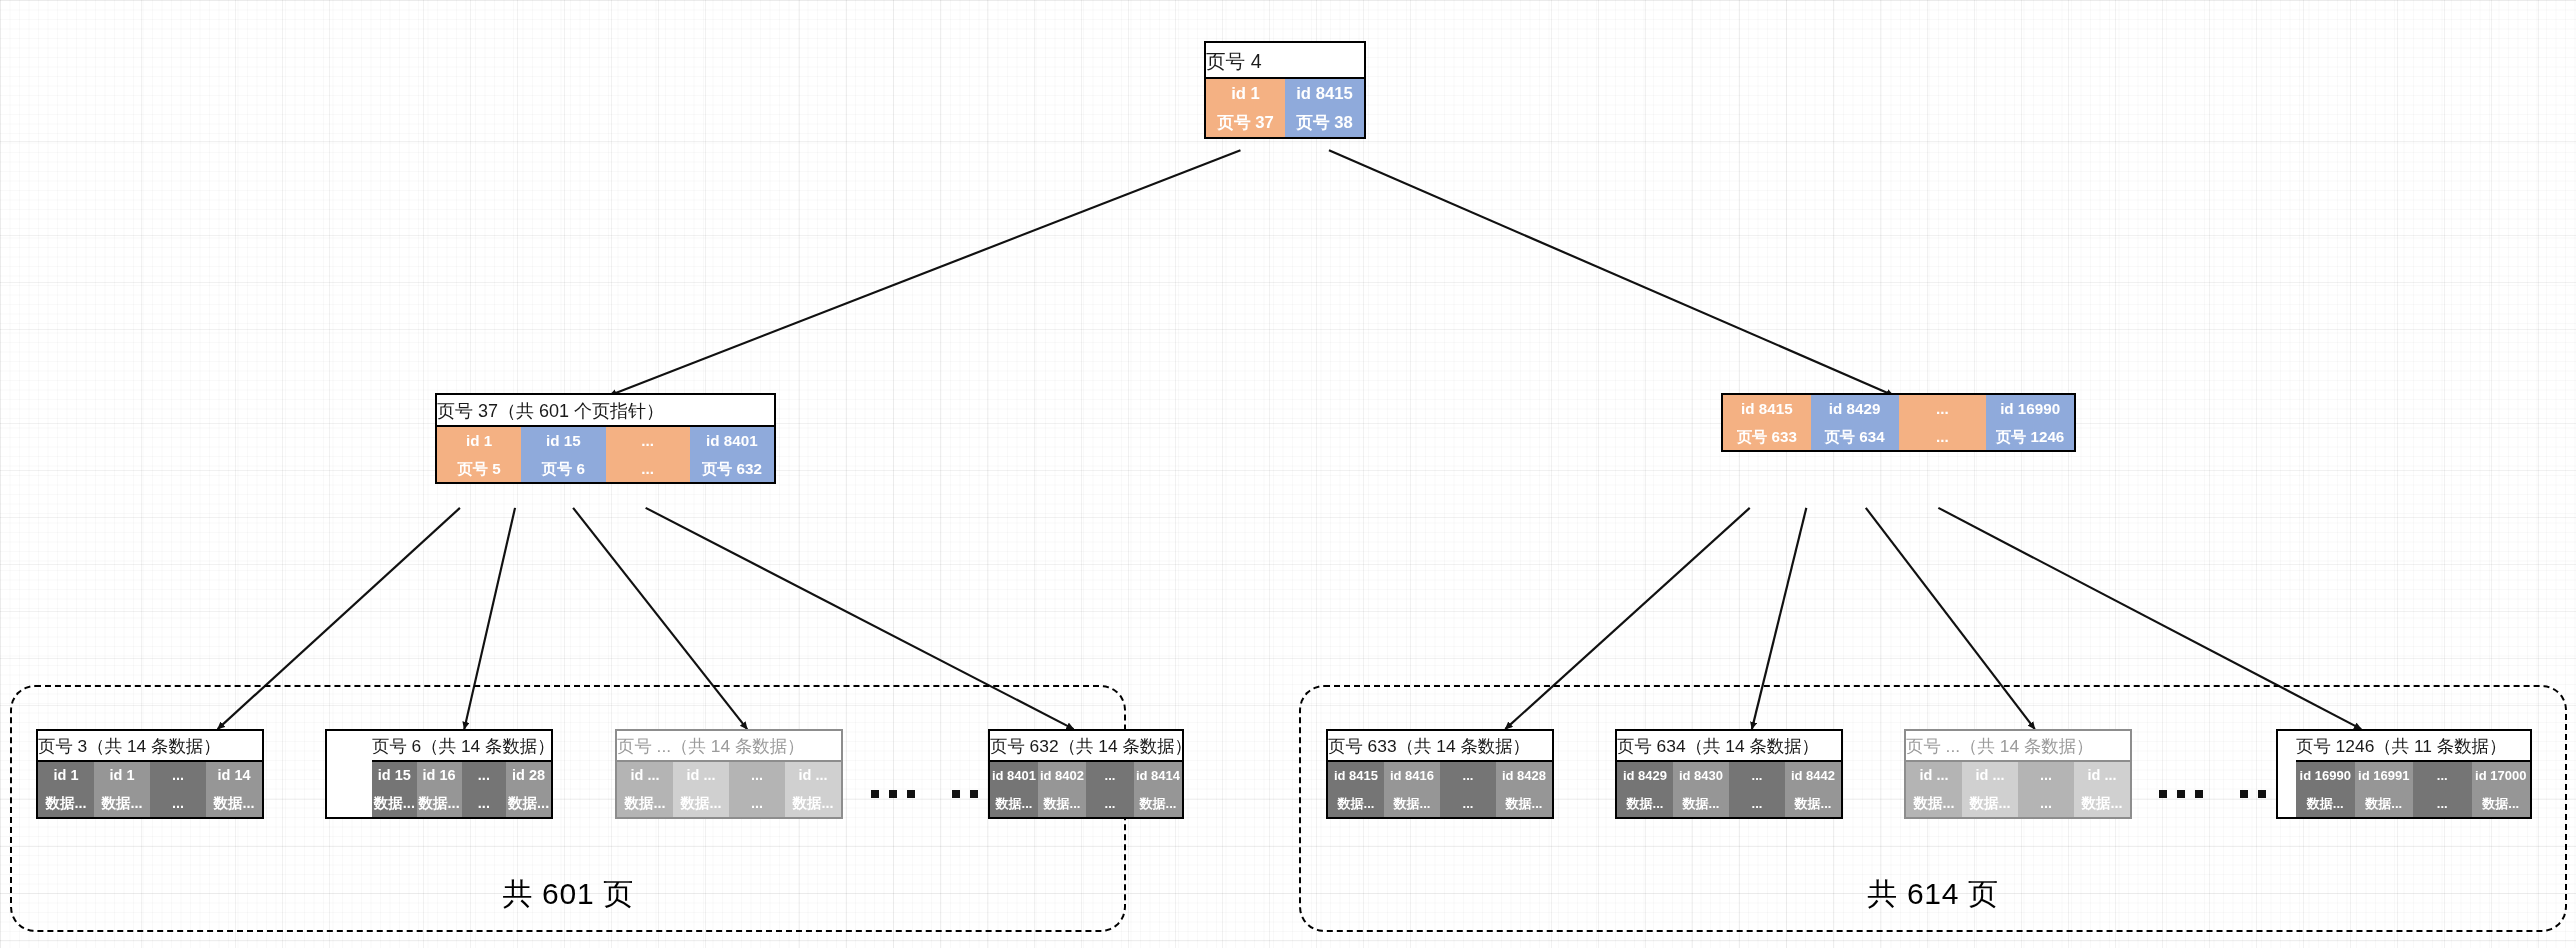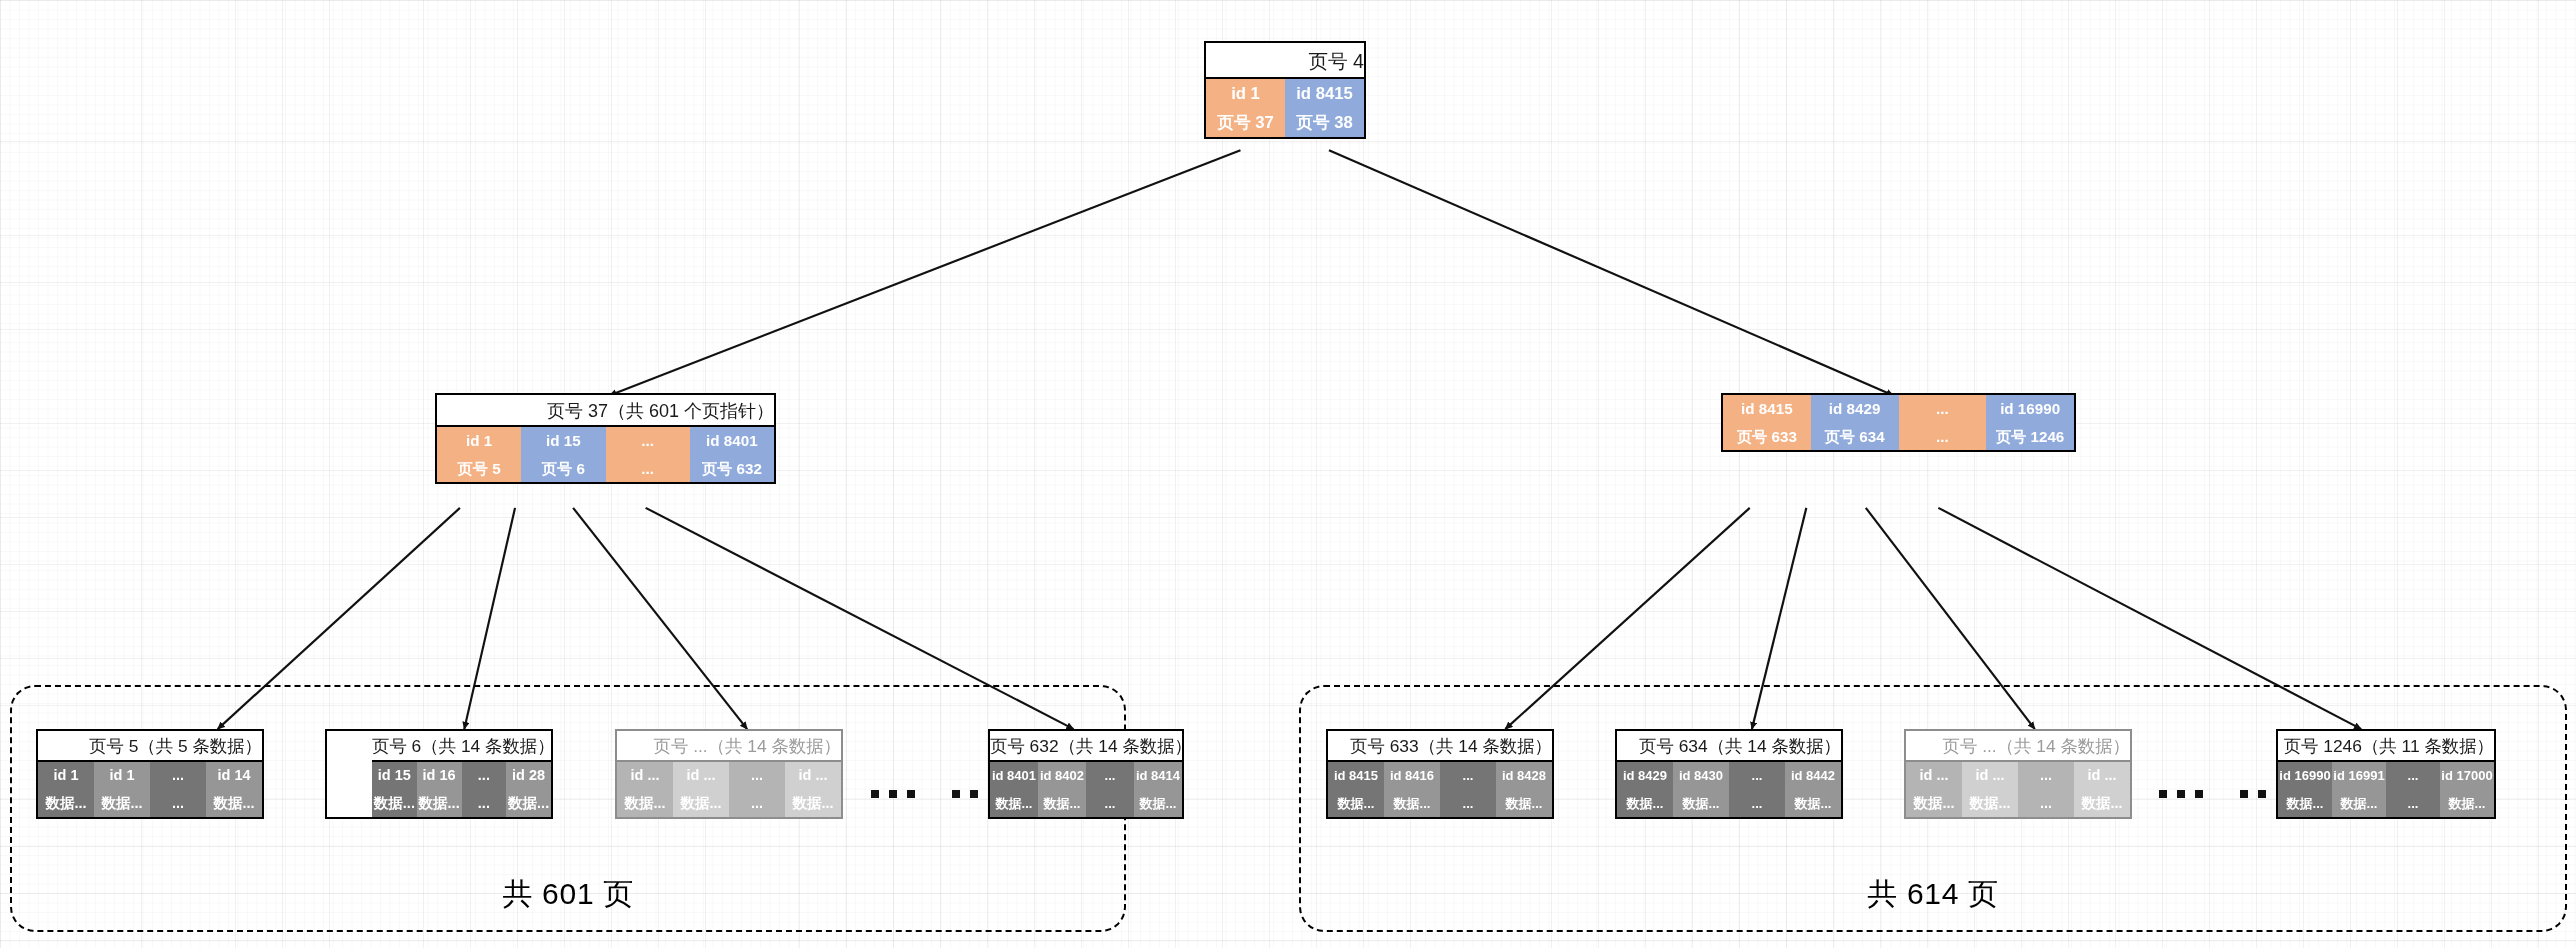"页号 4" .node-title { text-align: right -> left }
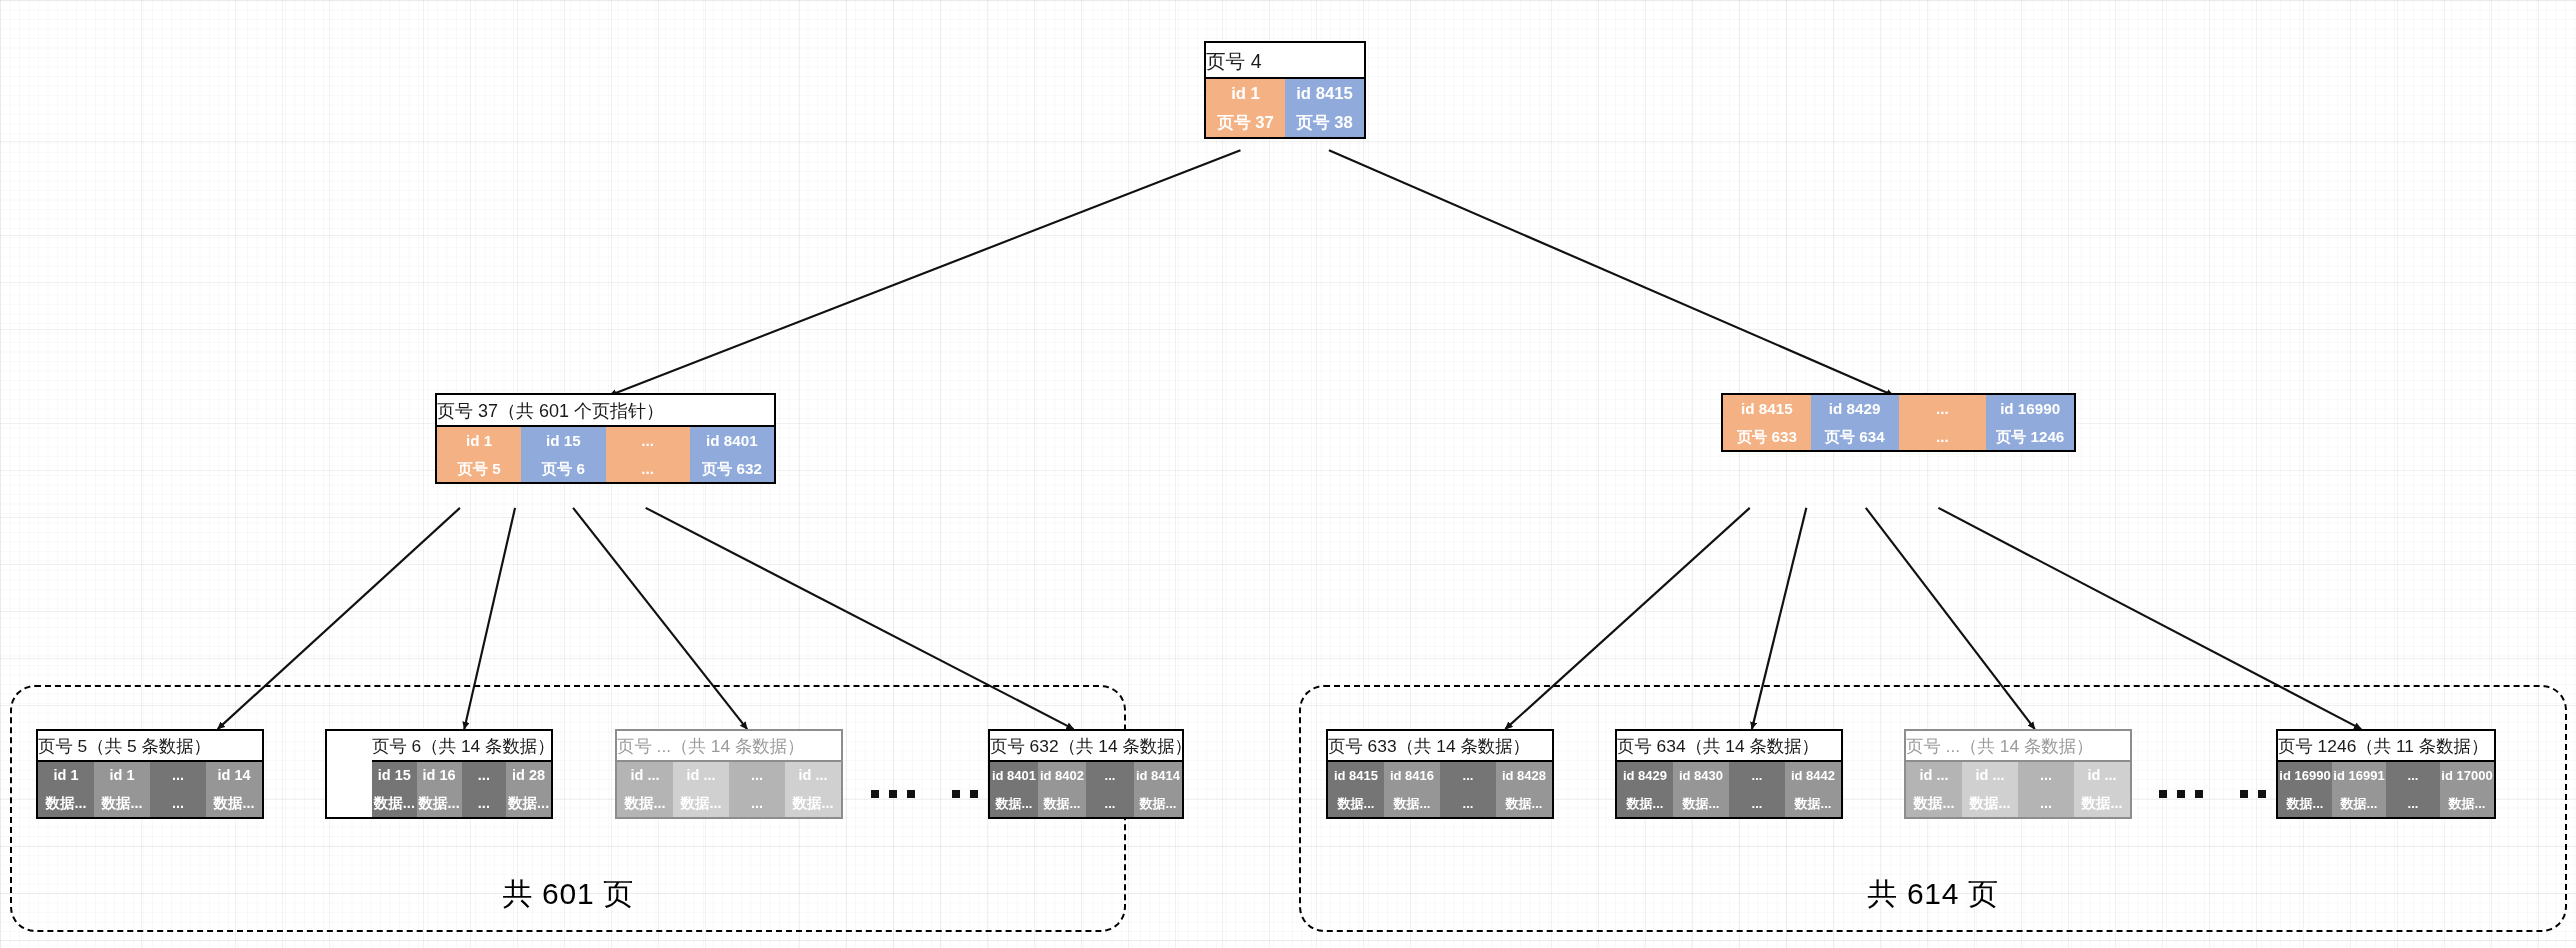"页号 5（共 5 条数据）" div.node-title { text: 5（共 5 -> 3（共 14 }
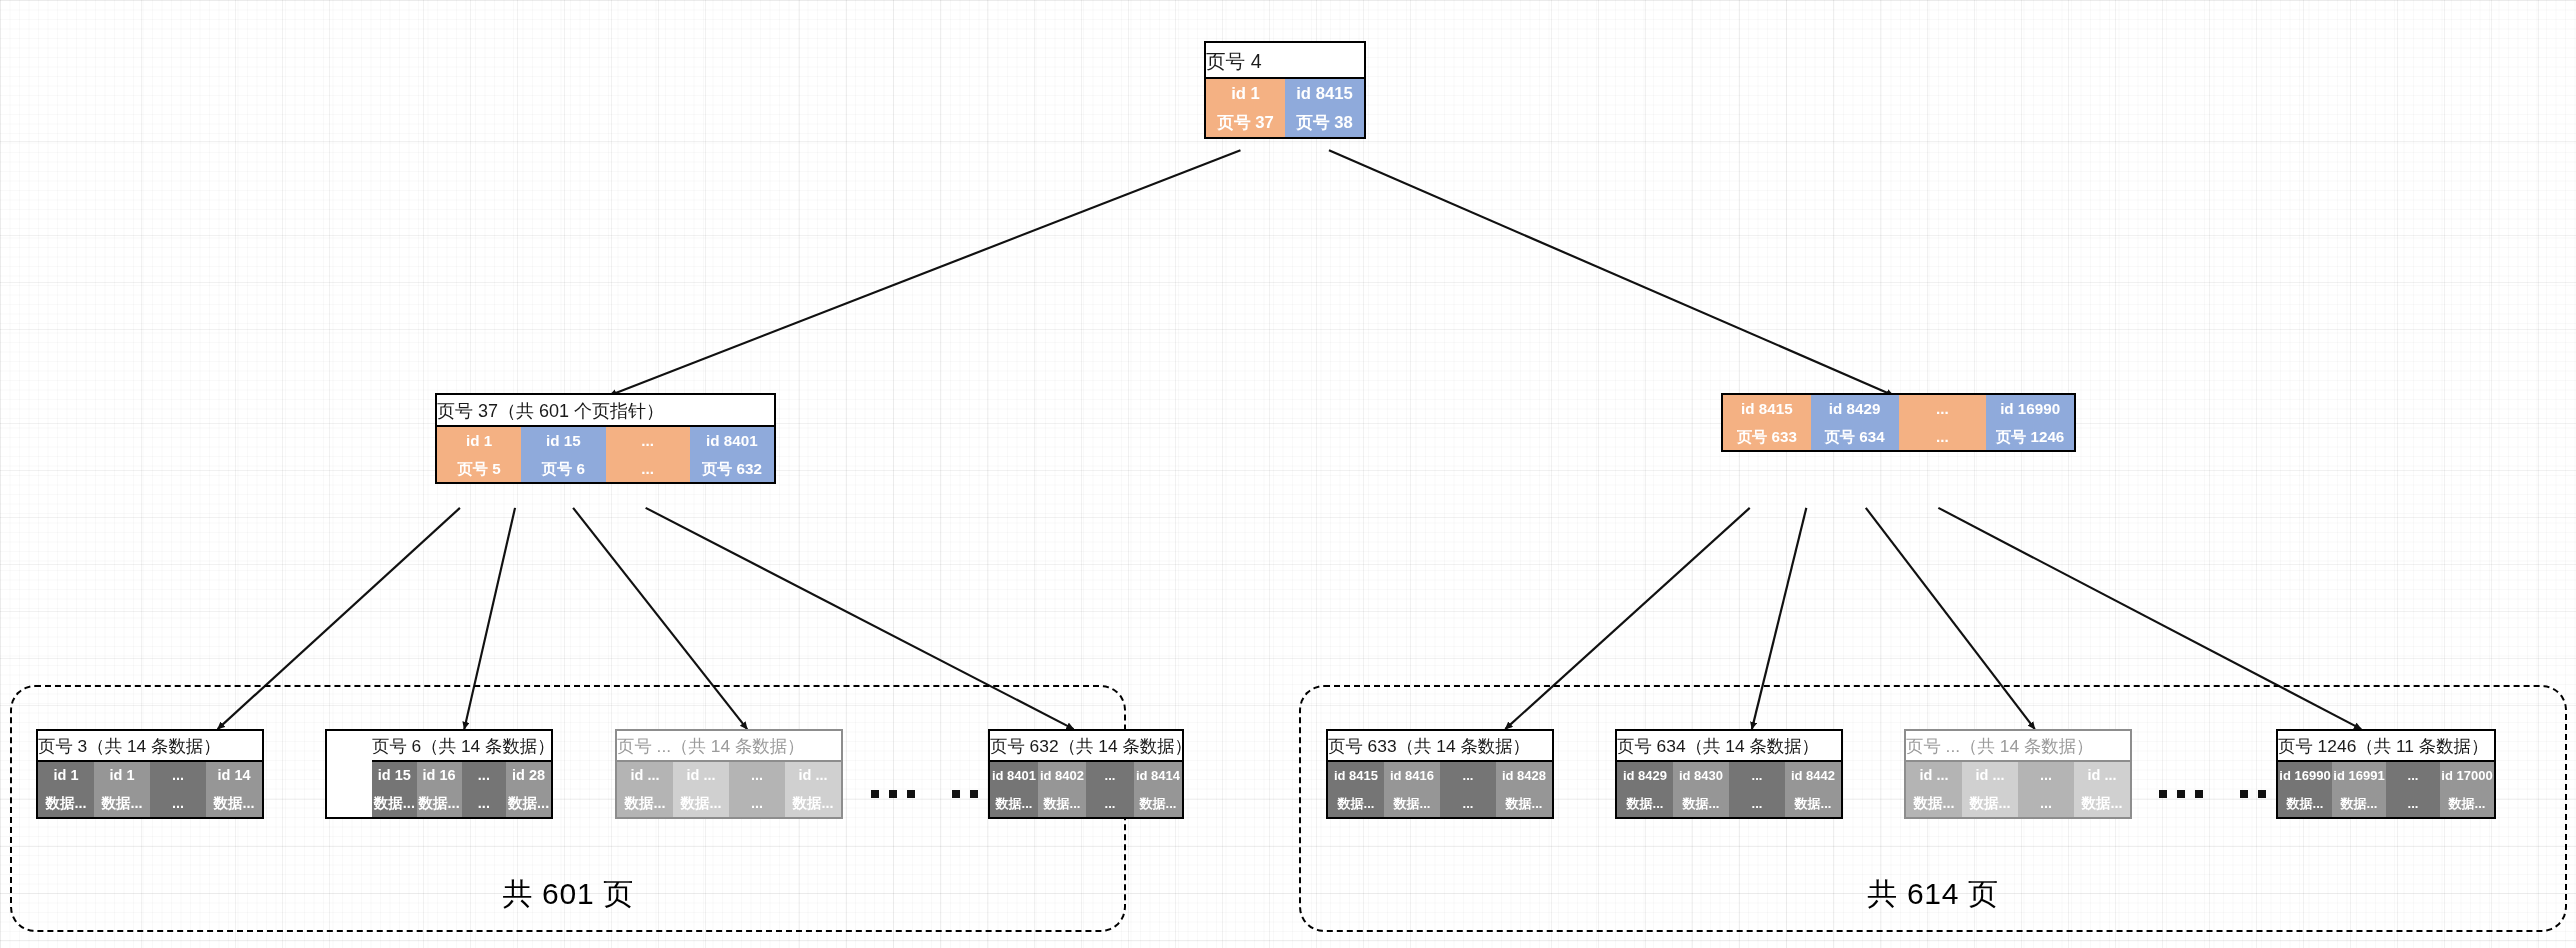"页号 1246（共 11 条数据）" div.node { padding-left: none -> 18px; width: 220px -> 256px }
